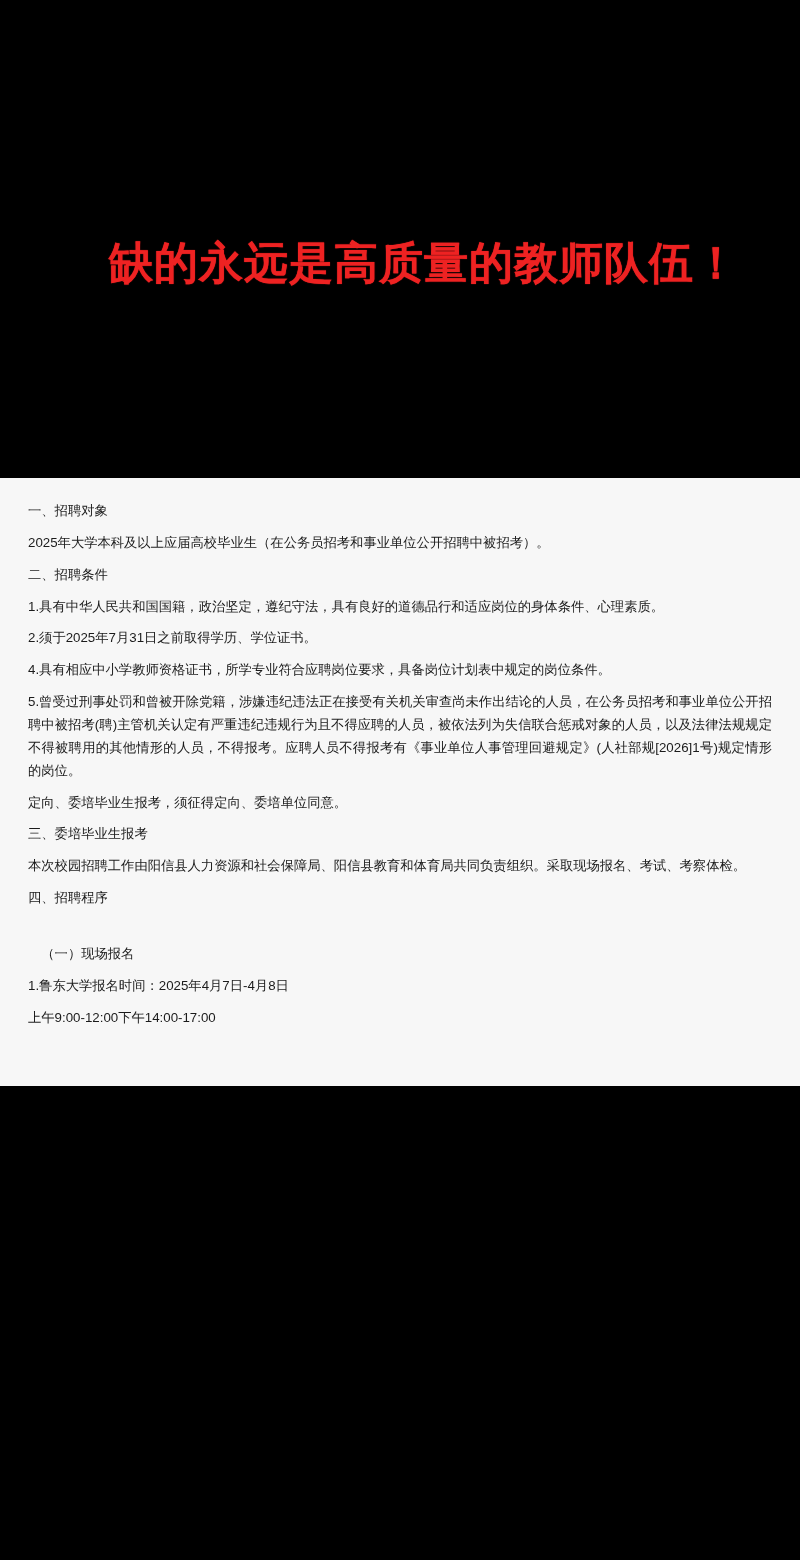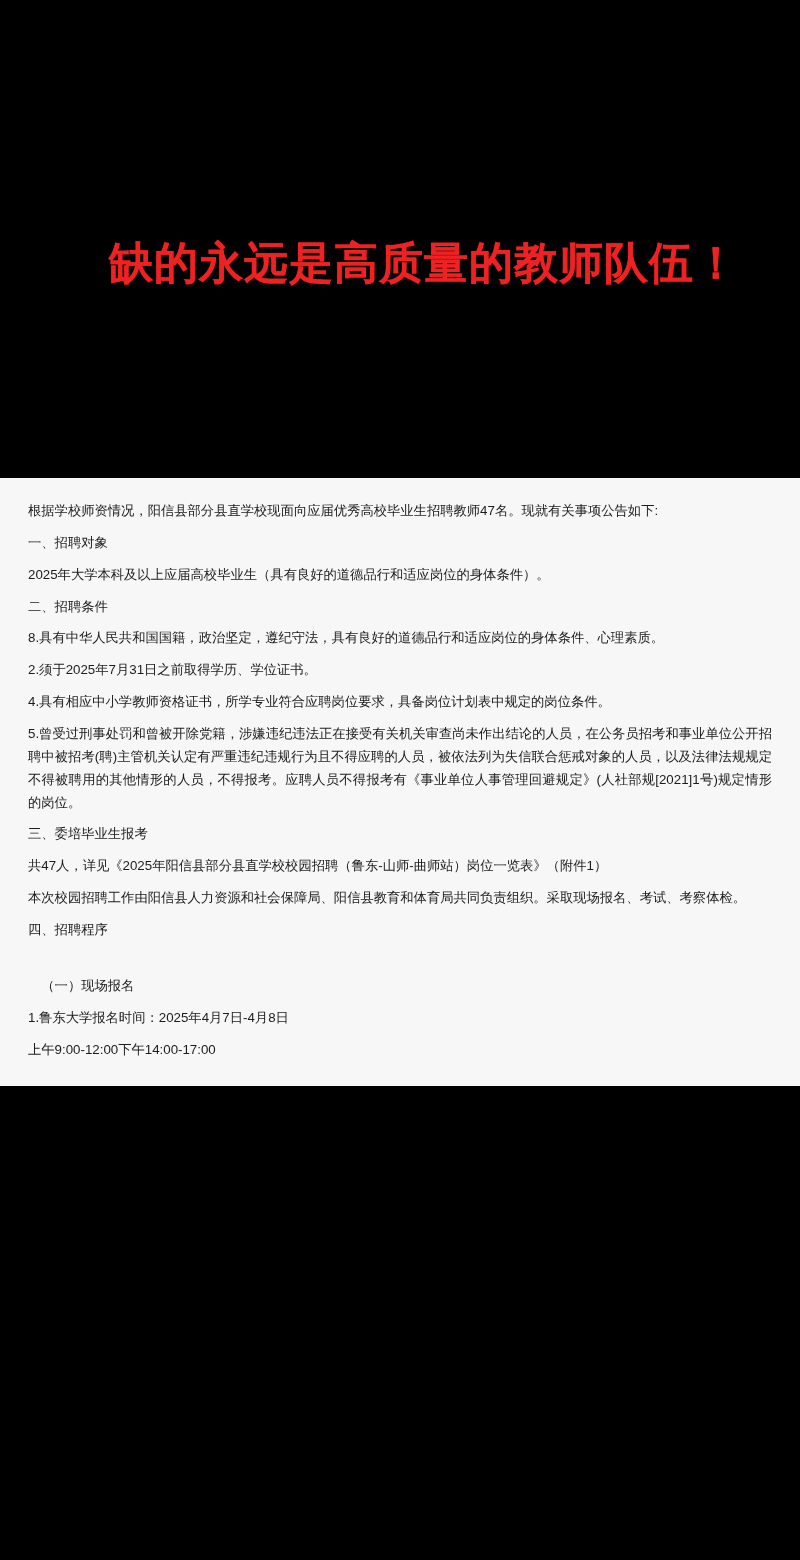"根据学校师资情况，阳信县部分县直学校现面向应届优秀高校毕业生招聘教师47名。现就" p { html: <p>根据学校师资情况，阳信县部分县直学校现面向应届优秀高校毕业生招聘教师47名。现就有关事项公告如下:</p> -> none }
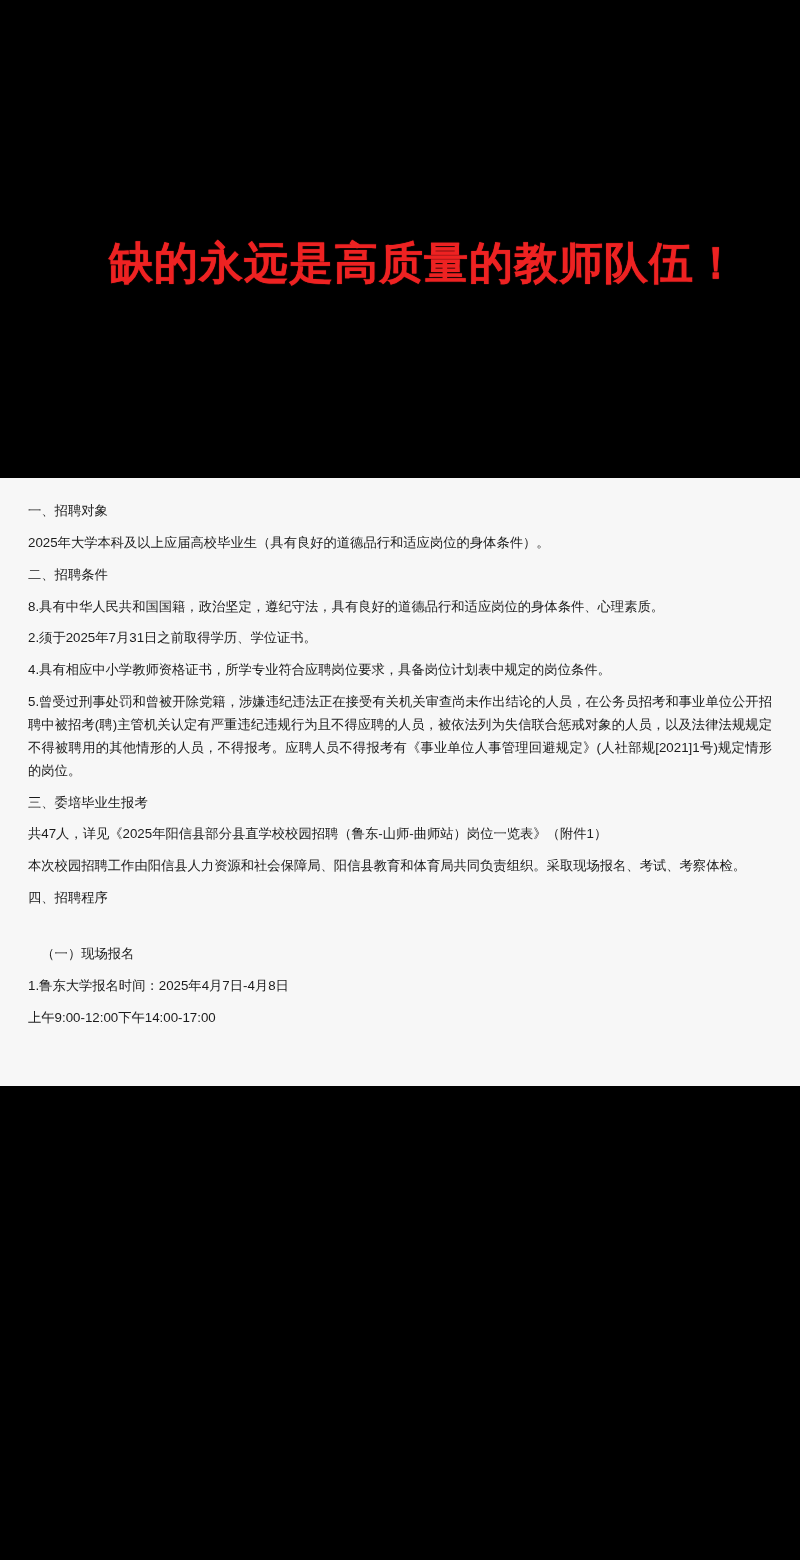"2025年大学本科及以上应届高校毕业生（具有良好的道德品行和适应岗位的身体条件）" p { text: 具有良好的道德品行和适应岗位的身体条件 -> 在公务员招考和事业单位公开招聘中被招考 }
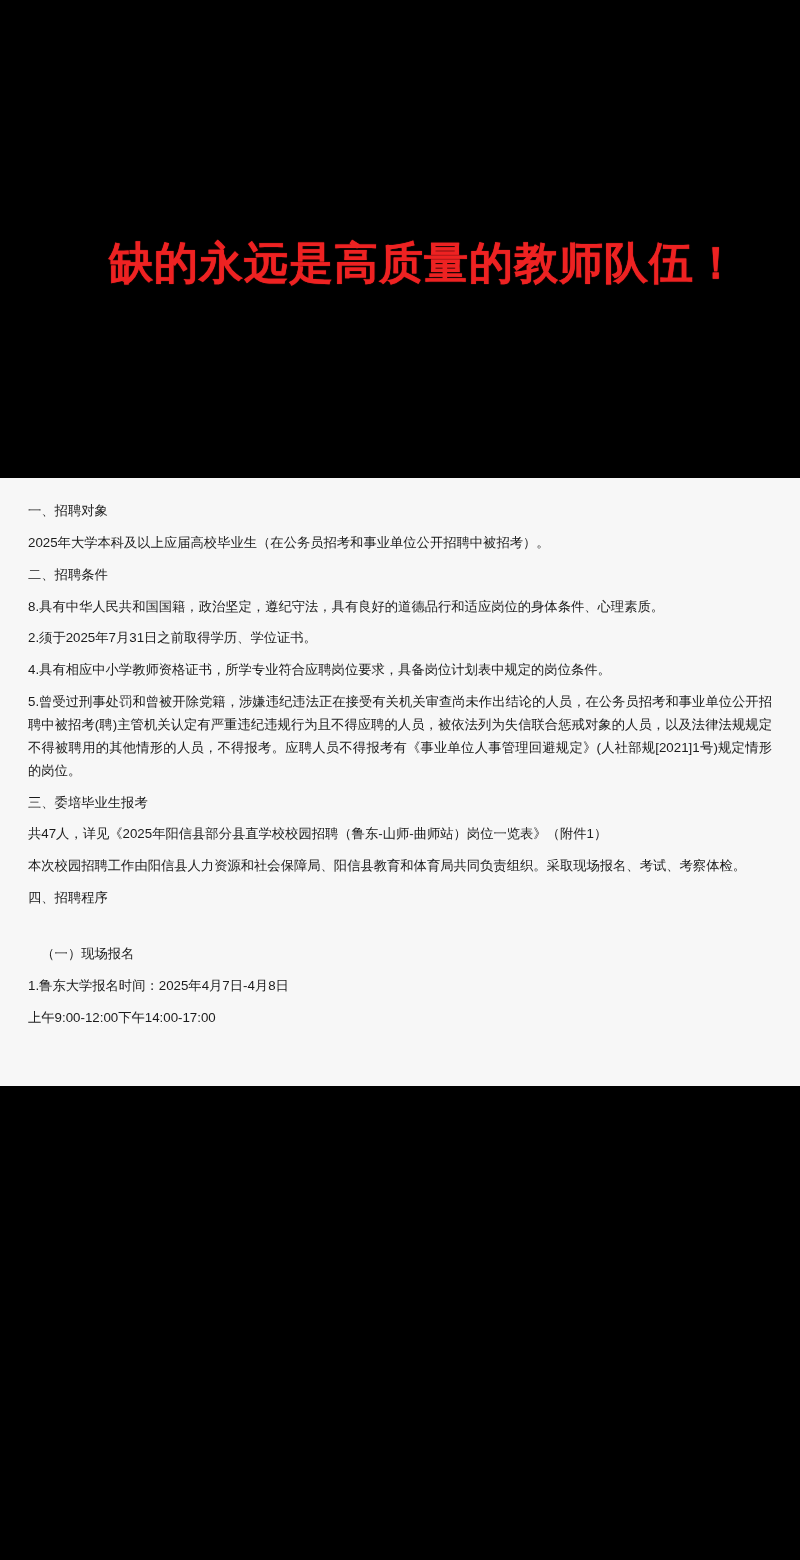"8.具有中华人民共和国国籍，政治坚定，遵纪守法，具有良好的道德品行和适应岗位的身" p { text: 8 -> 1 }
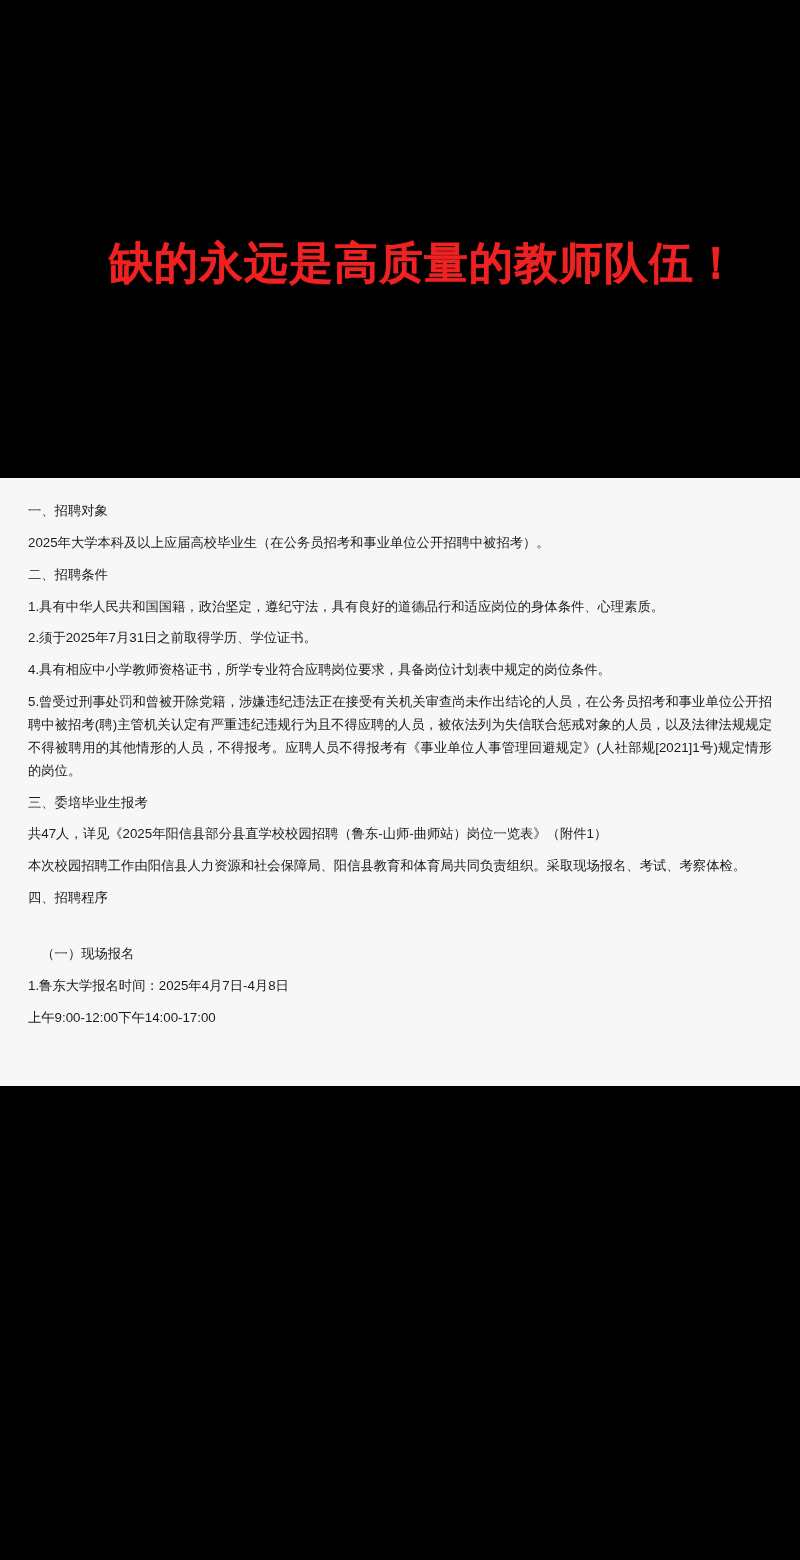"5.曾受过刑事处罚和曾被开除党籍，涉嫌违纪违法正在接受有关机关审查尚未作出结论的" p { text: 2021 -> 2026 }
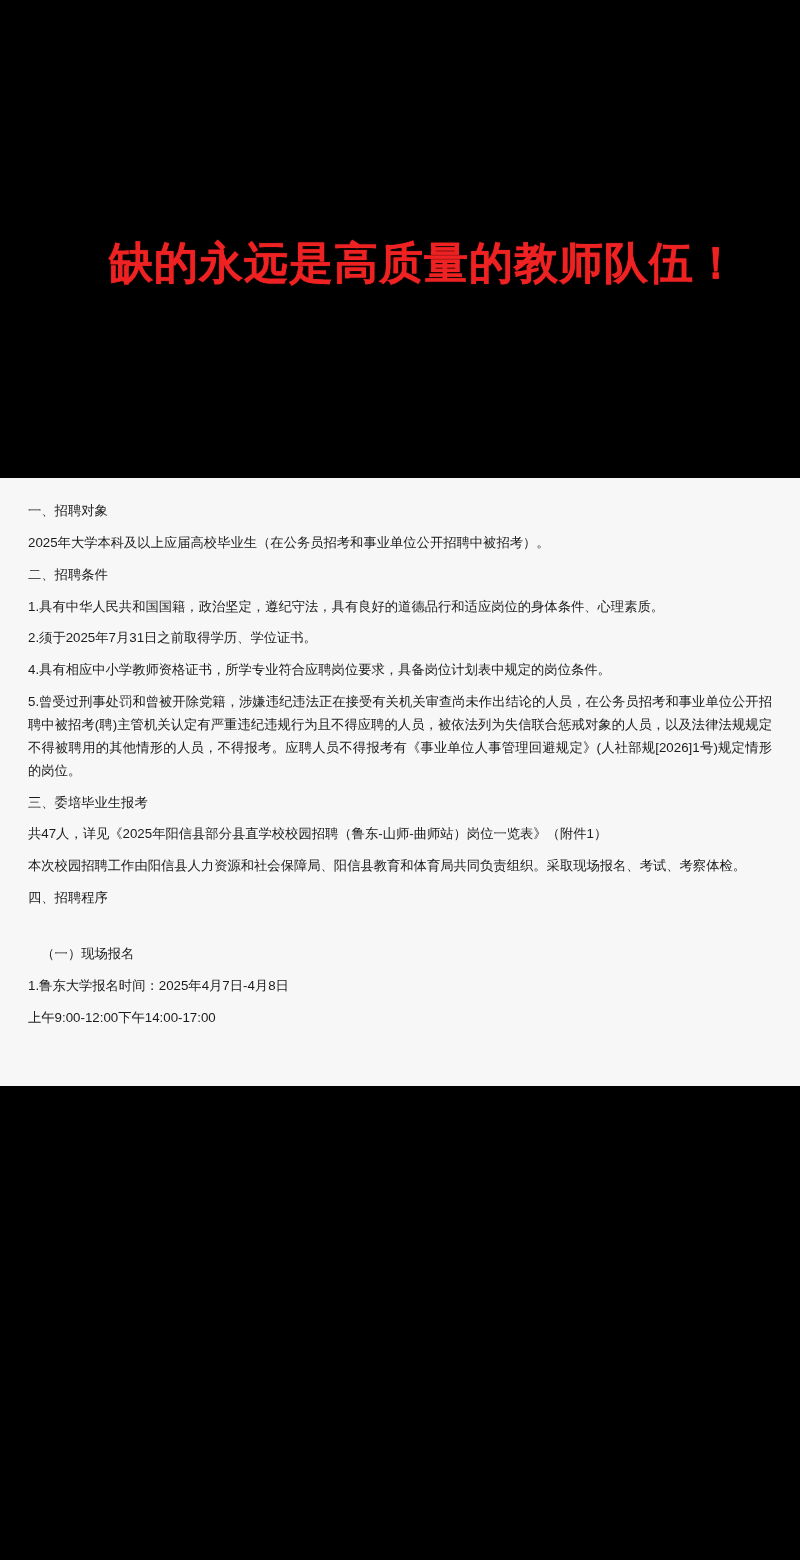"定向、委培毕业生报考，须征得定向、委培单位同意。" p { html: none -> <p>定向、委培毕业生报考，须征得定向、委培单位同意。</p> }
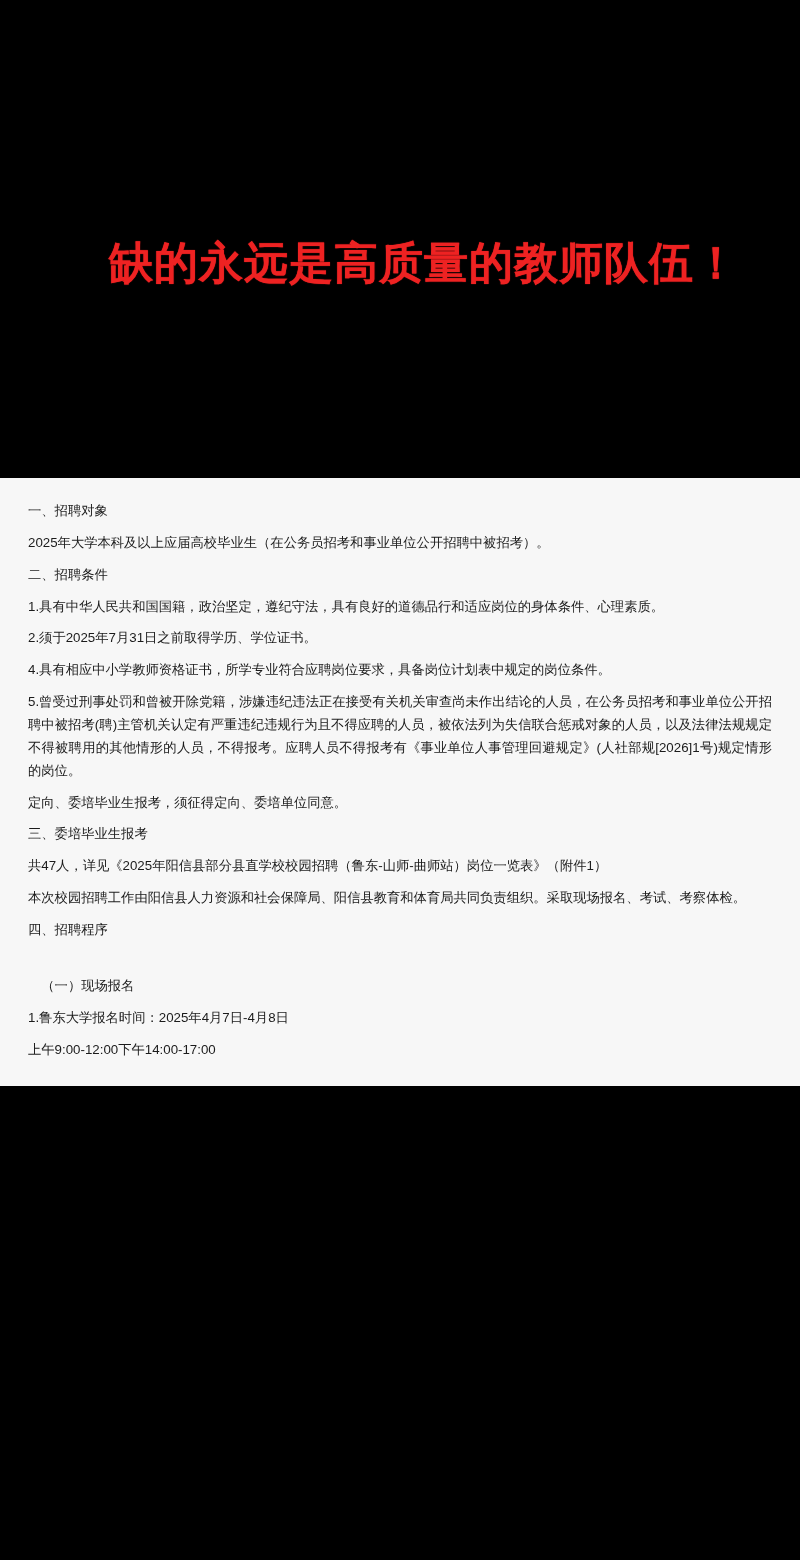"共47人，详见《2025年阳信县部分县直学校校园招聘（鲁东-山师-曲师站）岗位一" p { html: <p>共47人，详见《2025年阳信县部分县直学校校园招聘（鲁东-山师-曲师站）岗位一览表》（附件1）</p> -> none }
